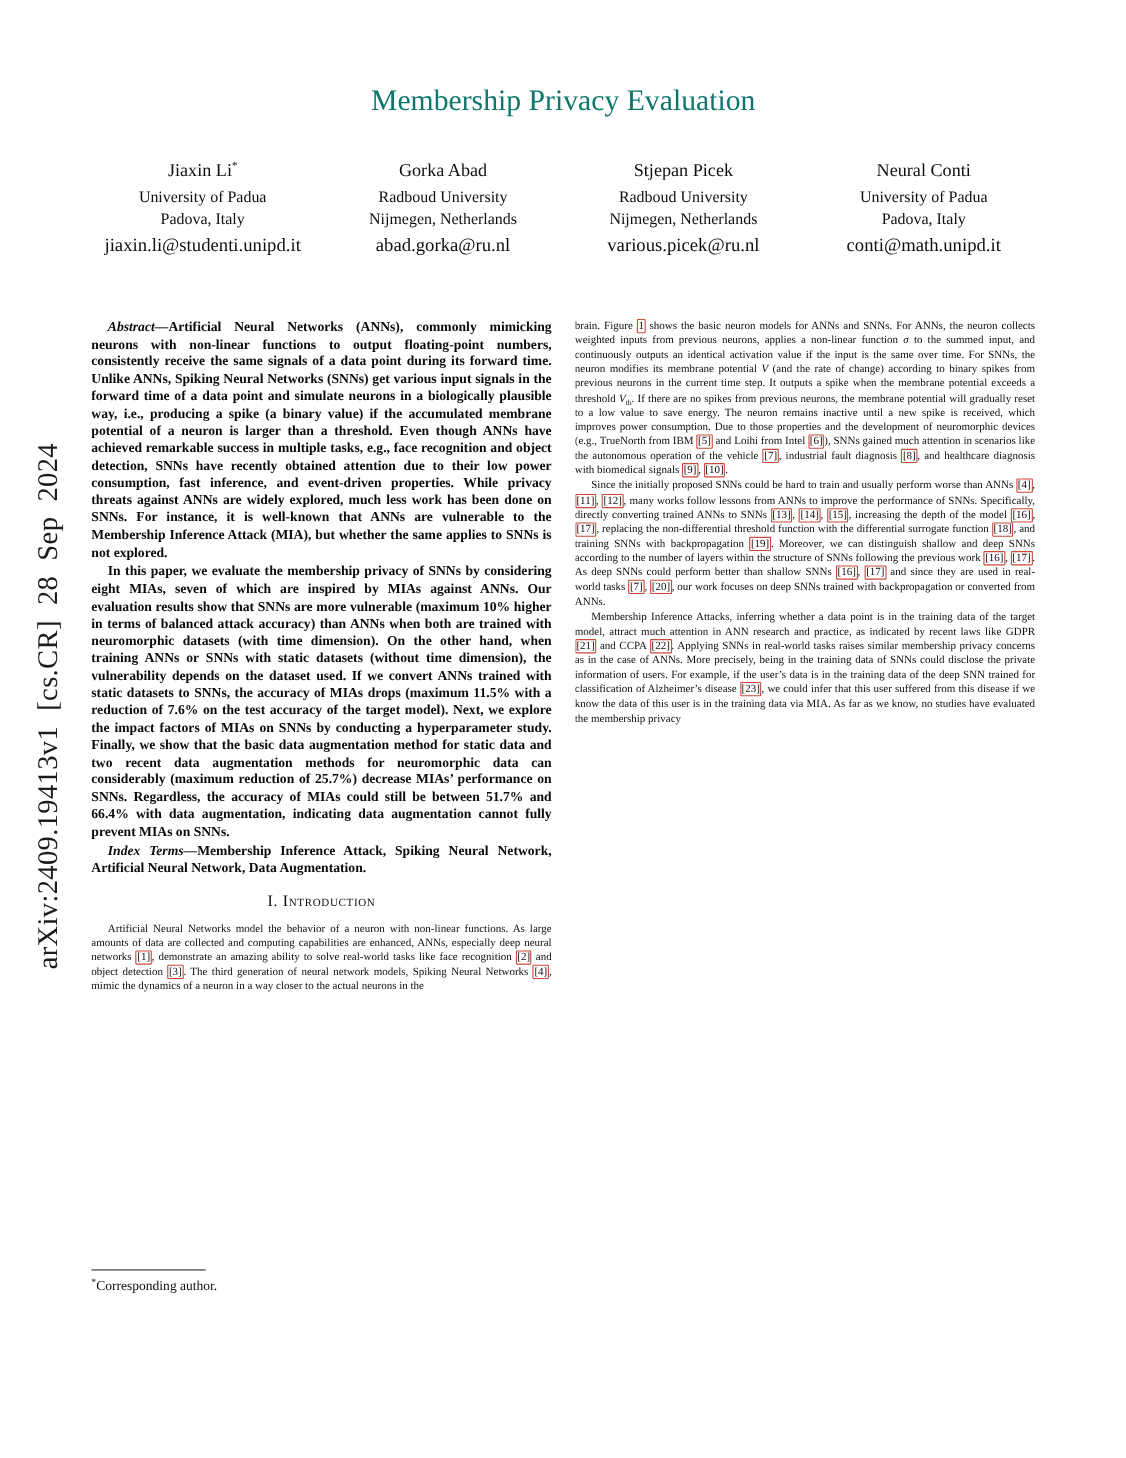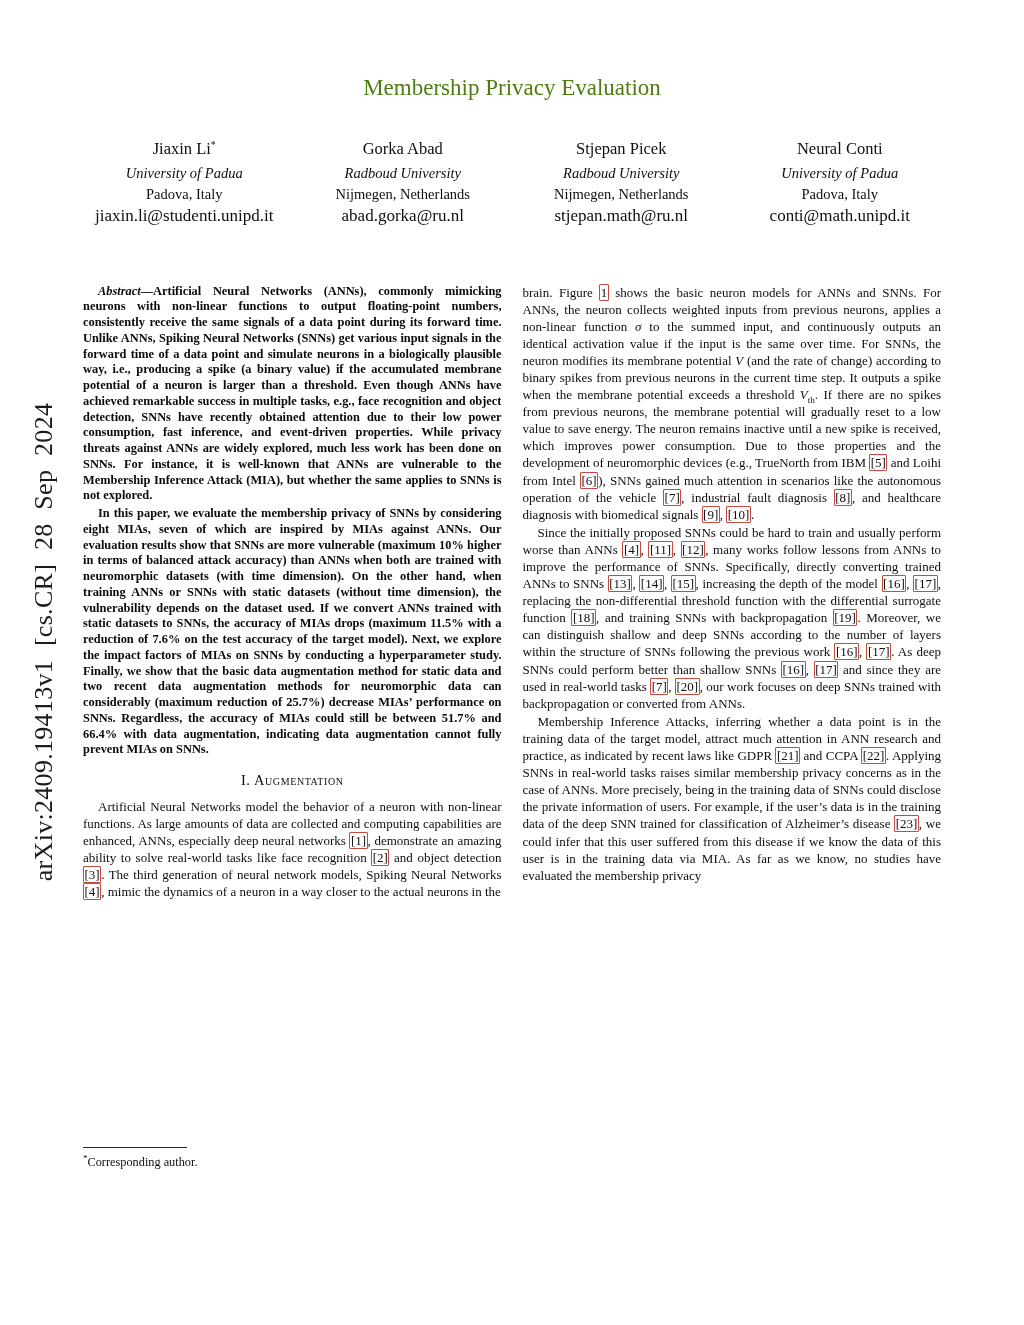"Membership Privacy Evaluation" .paper-title { color: #4d7c0f -> #0f766e; font-size: 23px -> 27px }
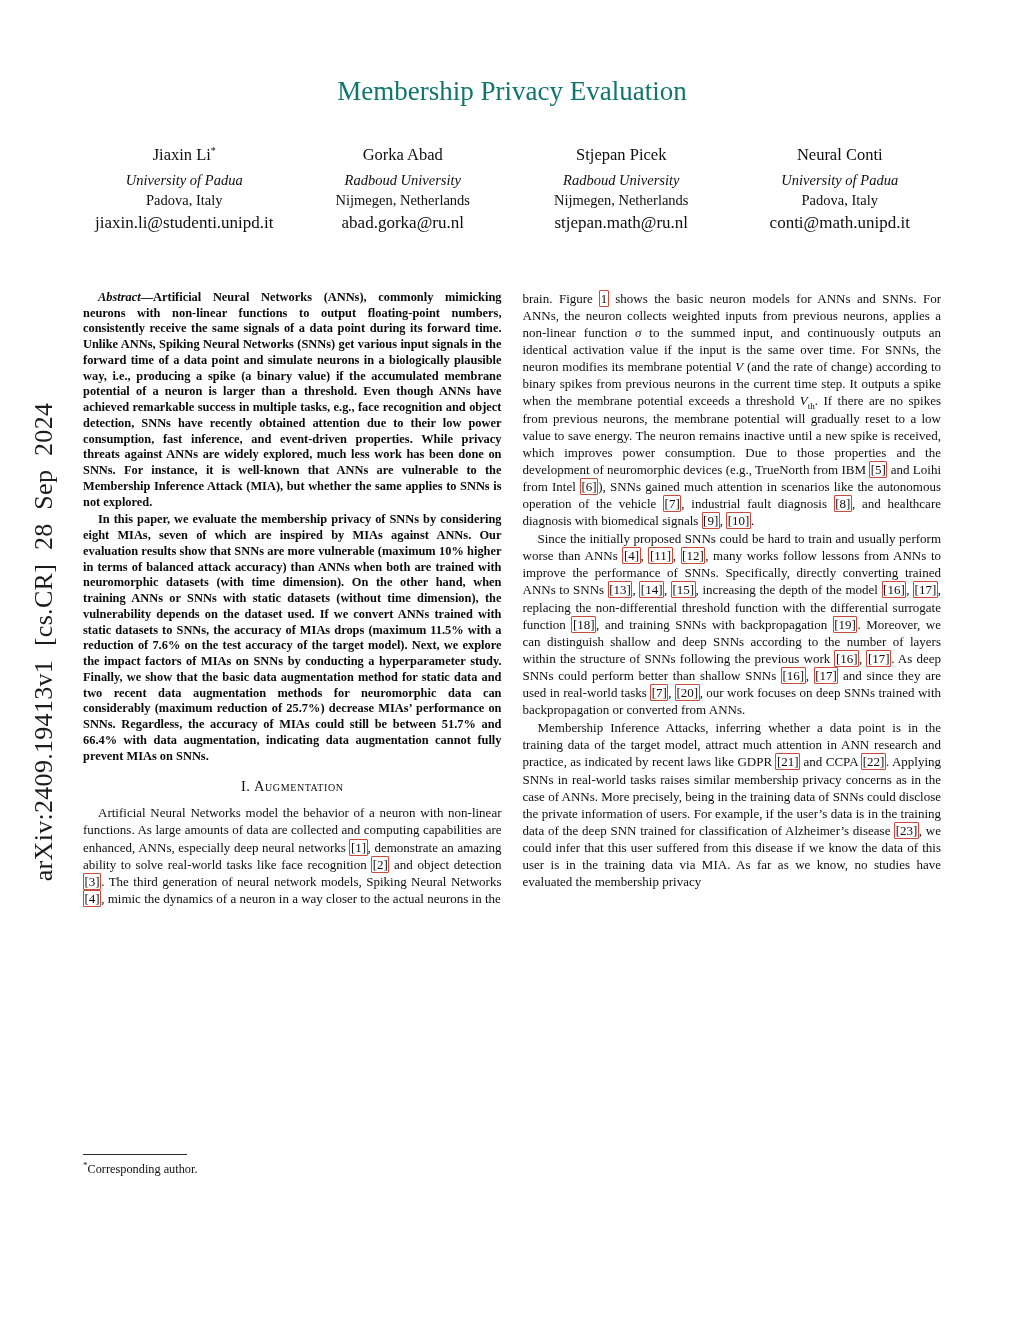"University of Padua" .author-affil { font-style: italic -> none }
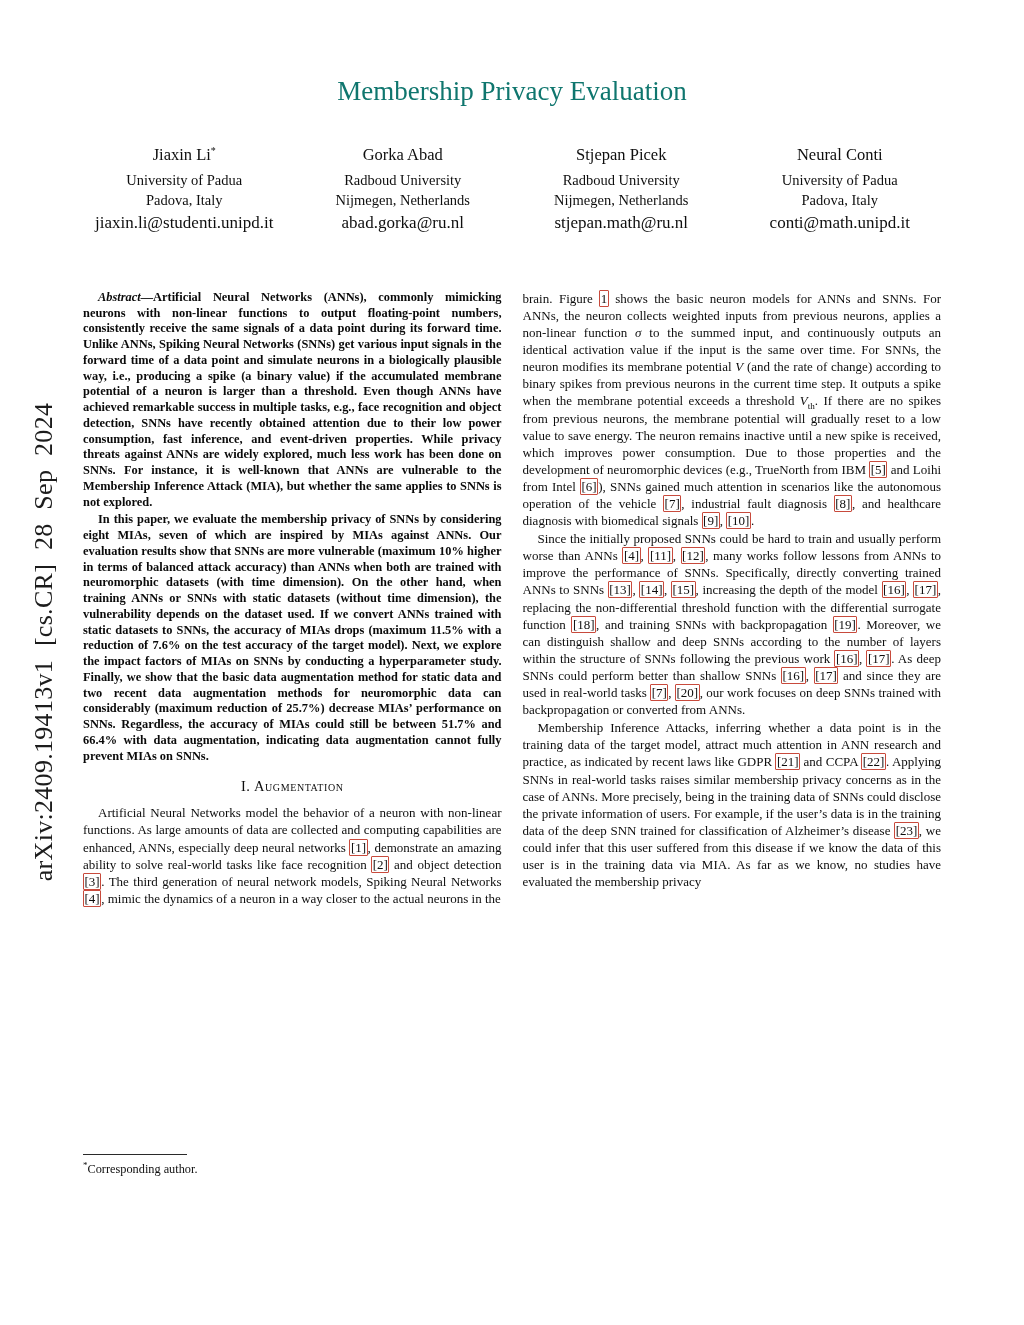"stjepan.math@ru.nl" div.author-email { text: stjepan.math@ru.nl -> various.picek@ru.nl }
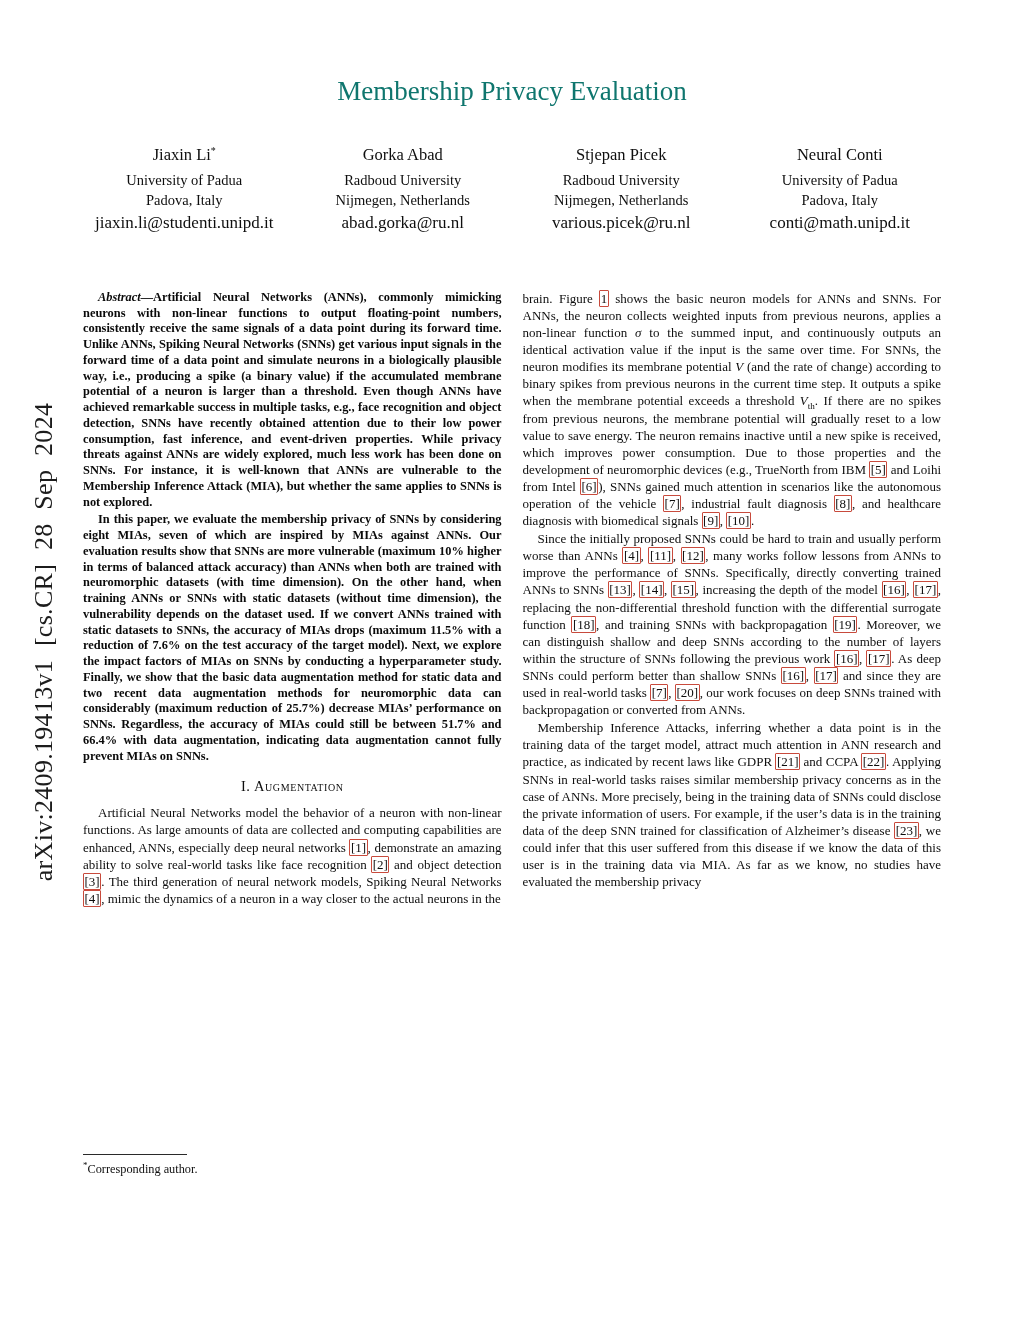"brain. Figure 1 shows the" p.body { font-size: 13px -> 10px }
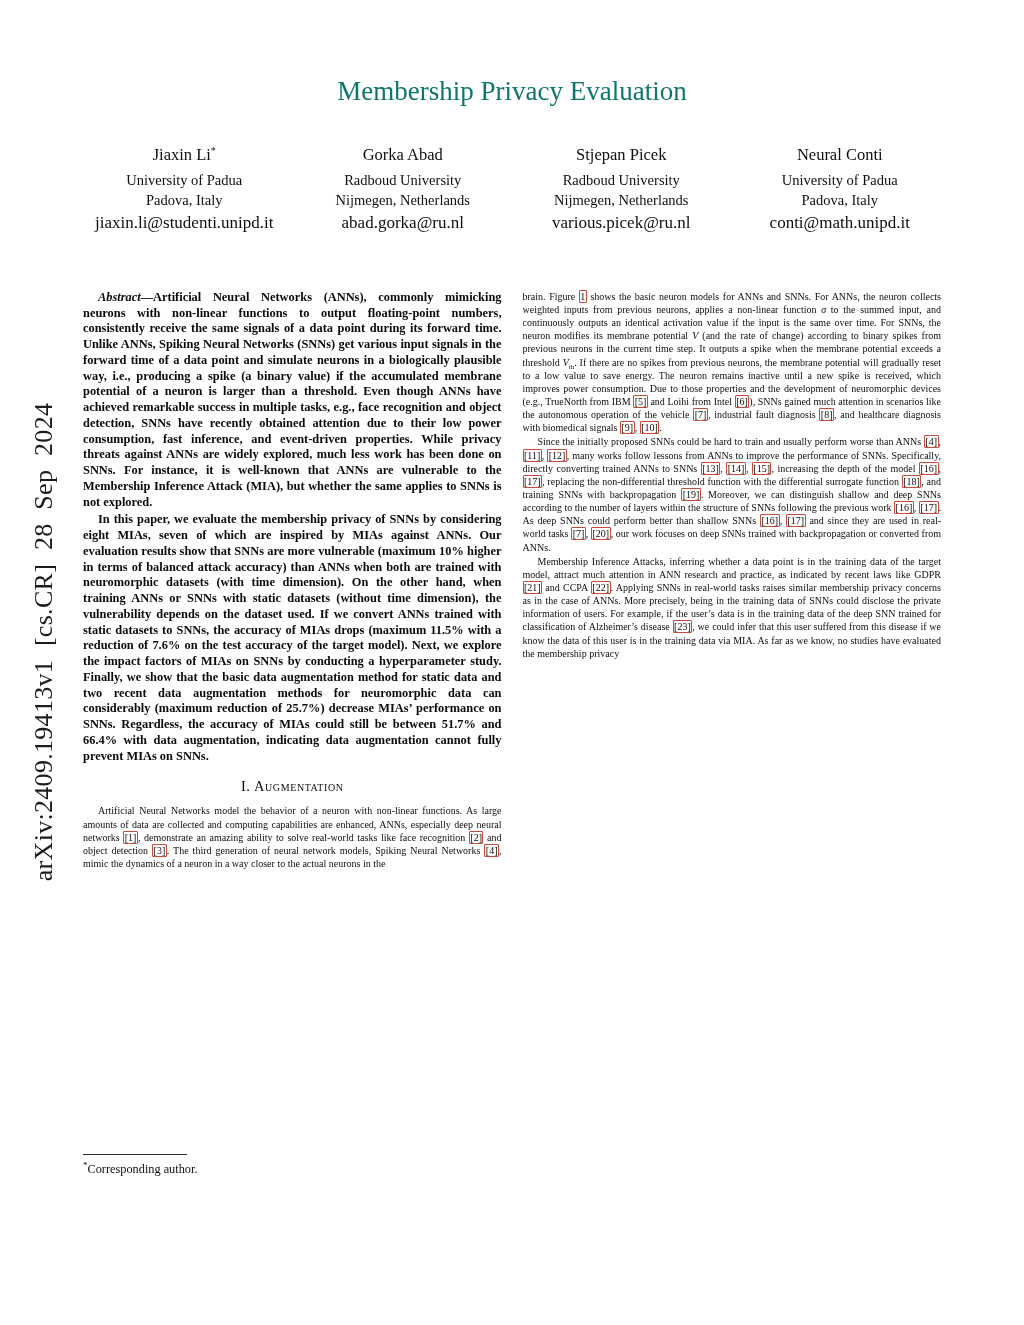"Index Terms—Membership Inference Attack," p.abstract { html: none -> <p><span>Index Terms—</span>Membership Inference Attack, Spiking Neural Network, Artificial Neural Network, Data Augmentation.</p> }
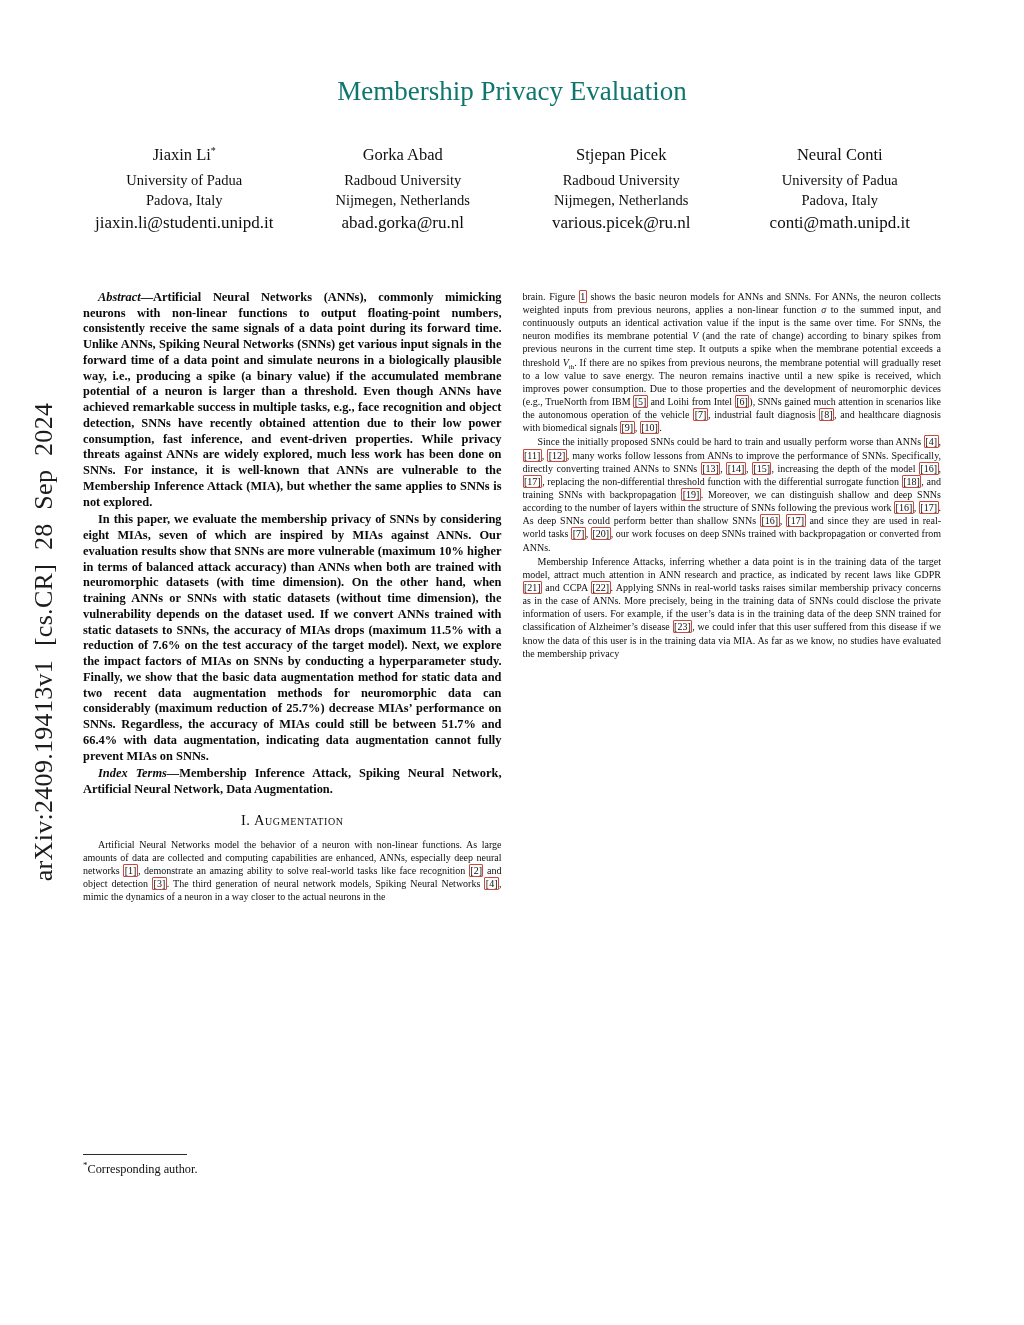"I. Augmentation" h2.section-heading { text: Augmentation -> Introduction }
